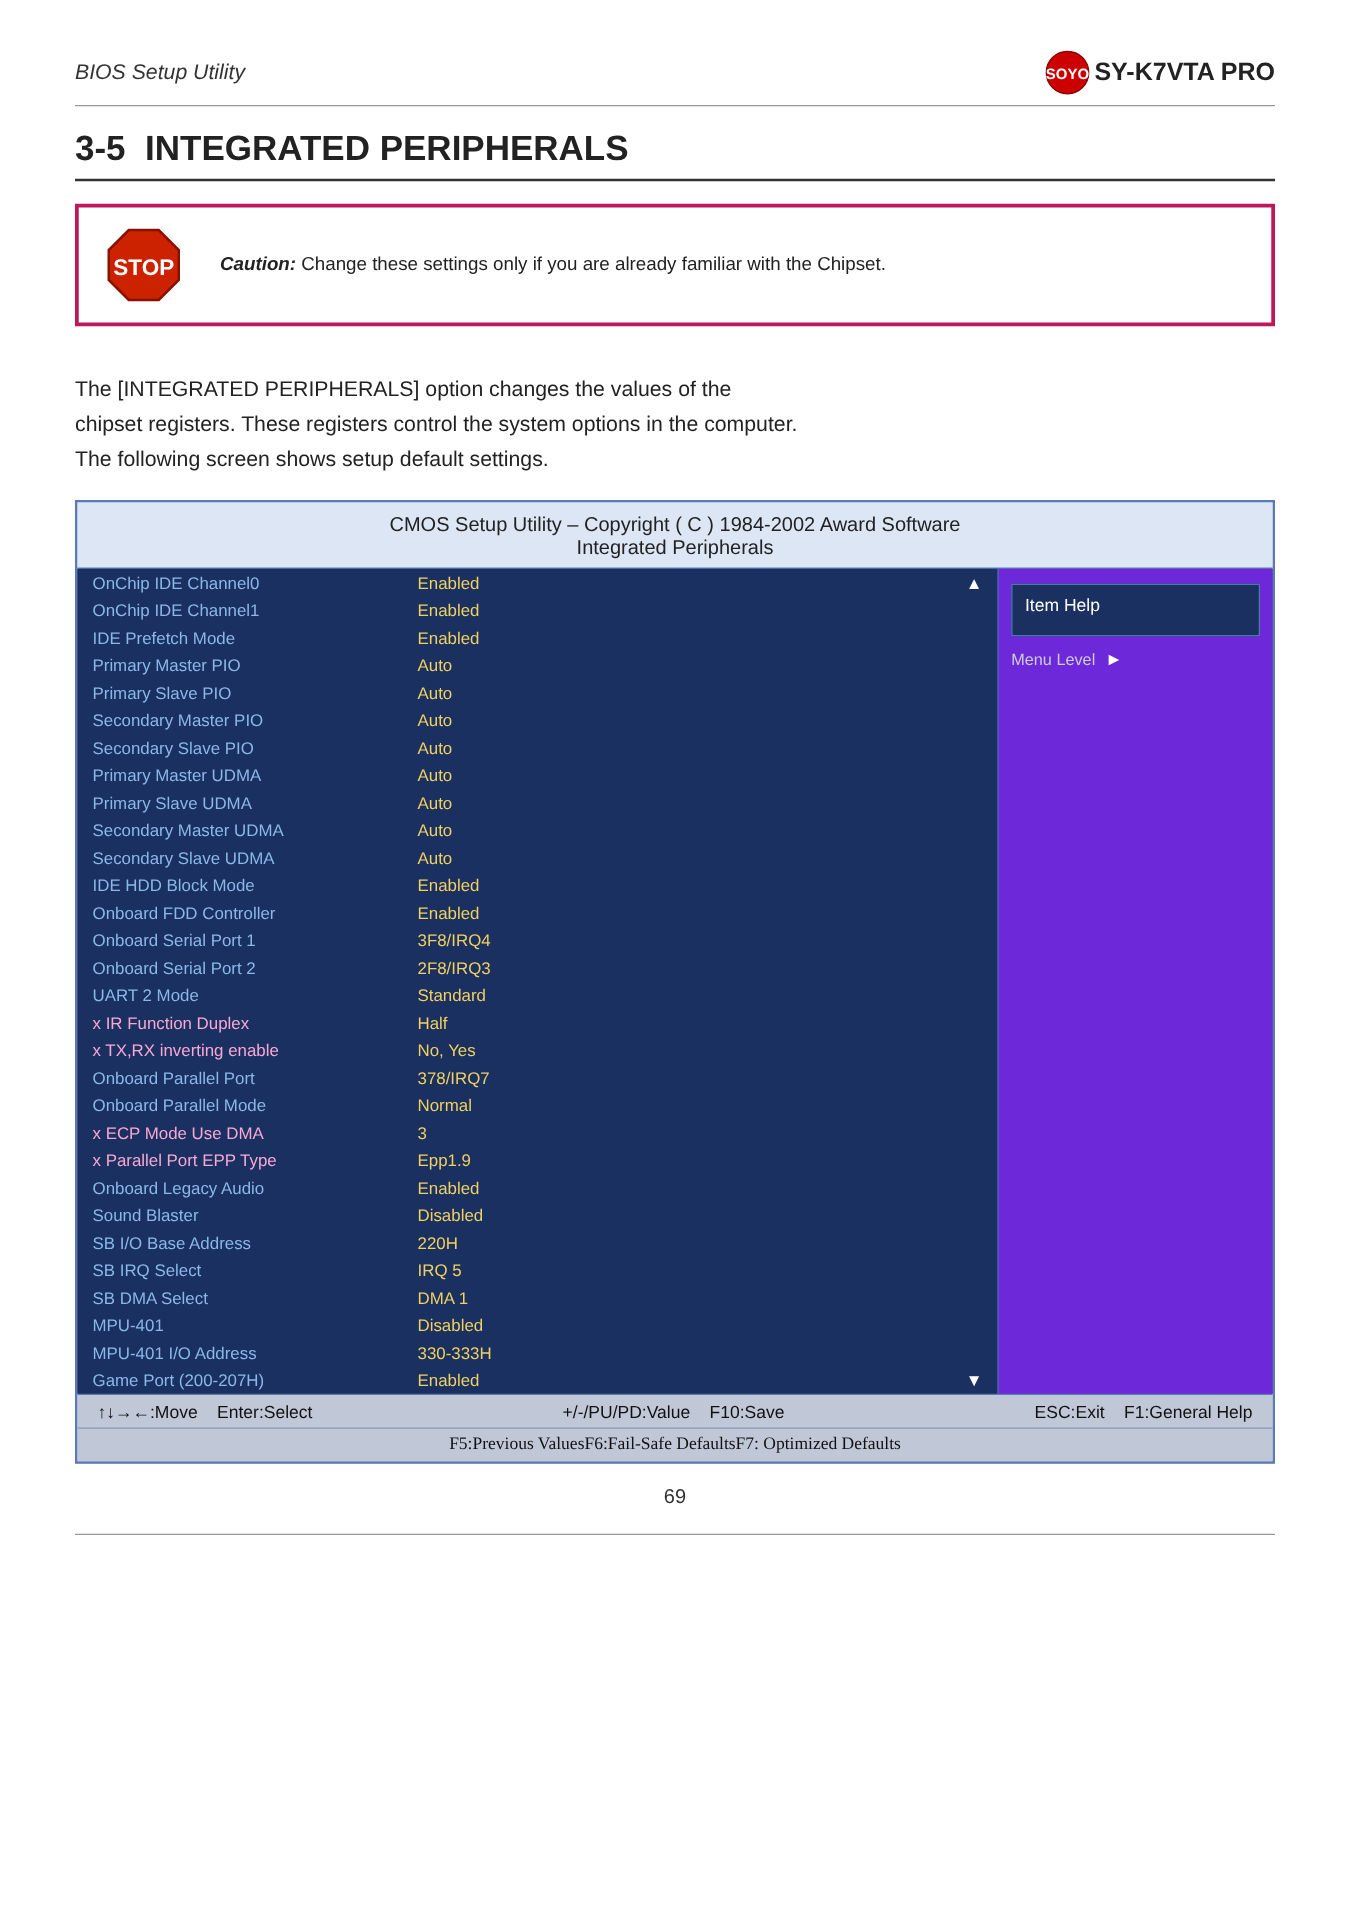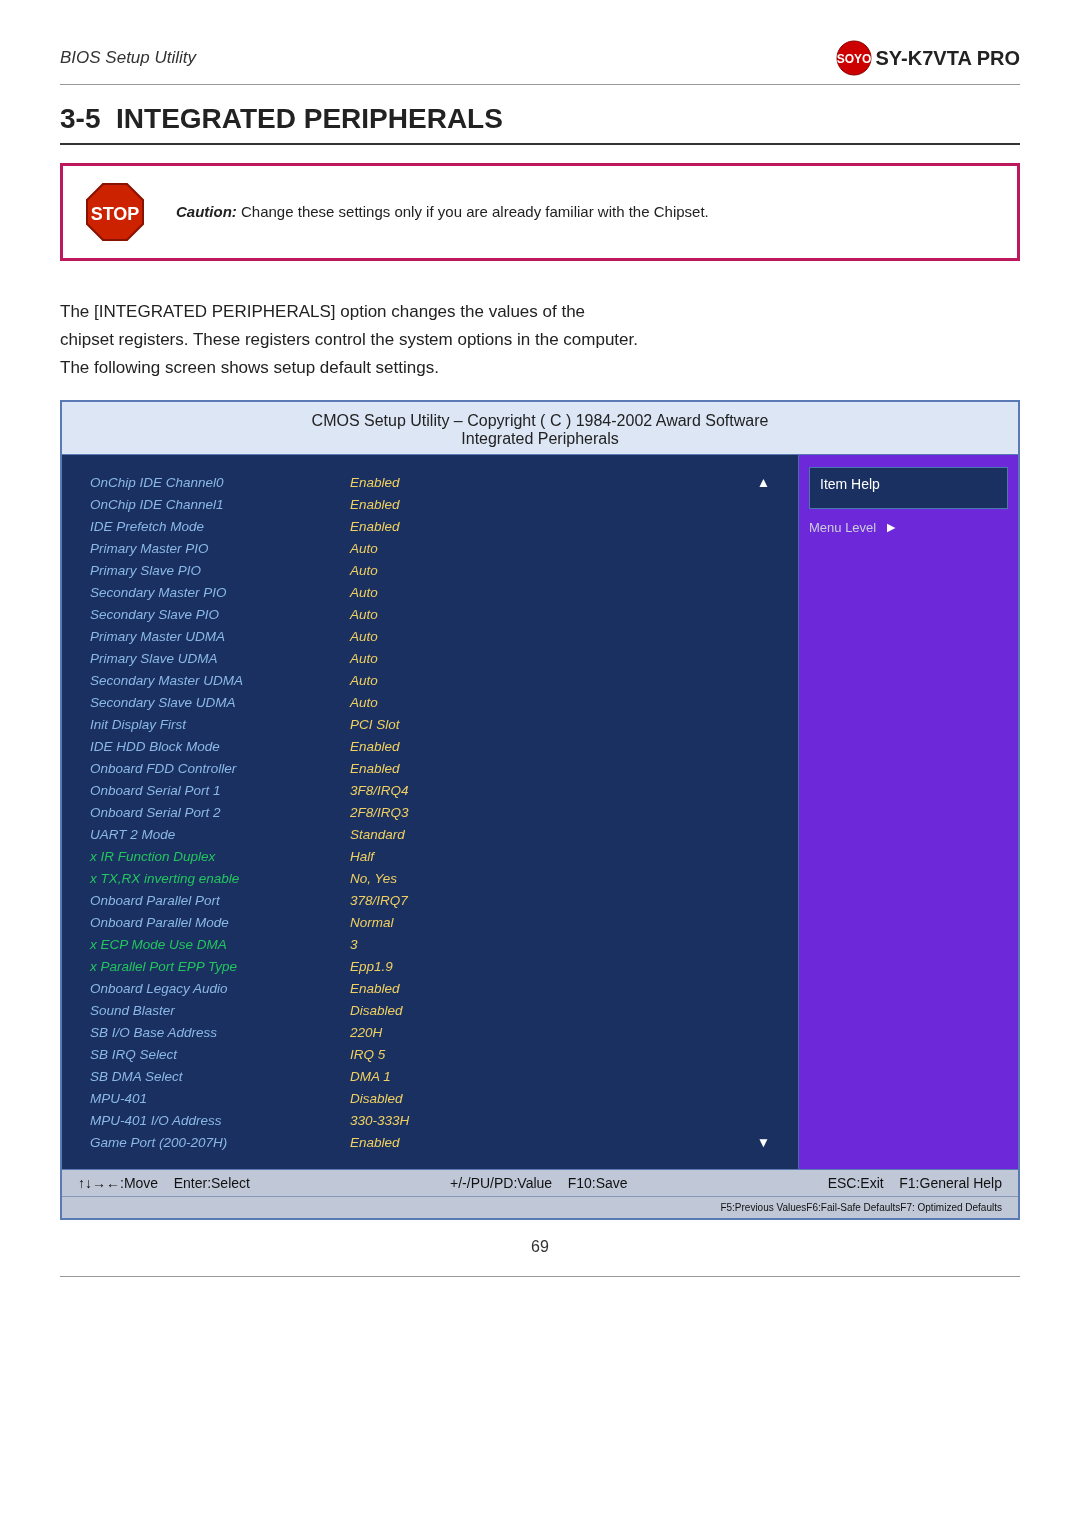"OnChip IDE Channel0" .cmos-left { font-style: italic -> none; padding: 16px -> 0 }
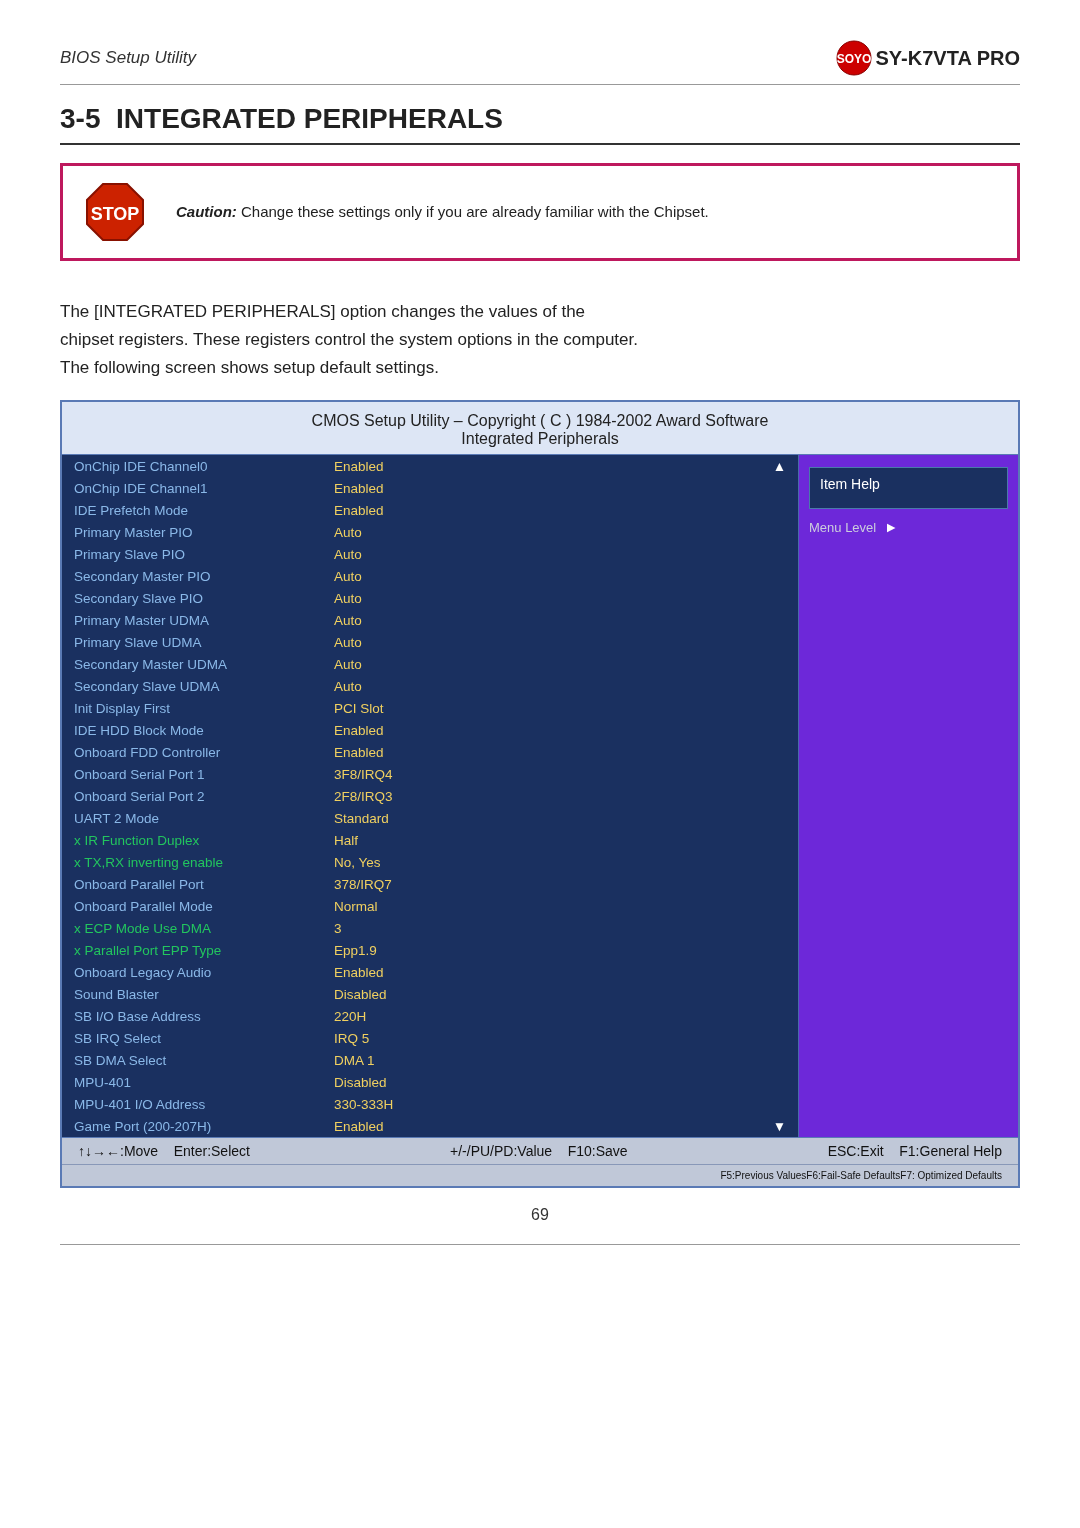"Init Display First" div.setting-row { html: <div> <span>Init Display First</span> <span>PCI Slot</span> </div> -> none }
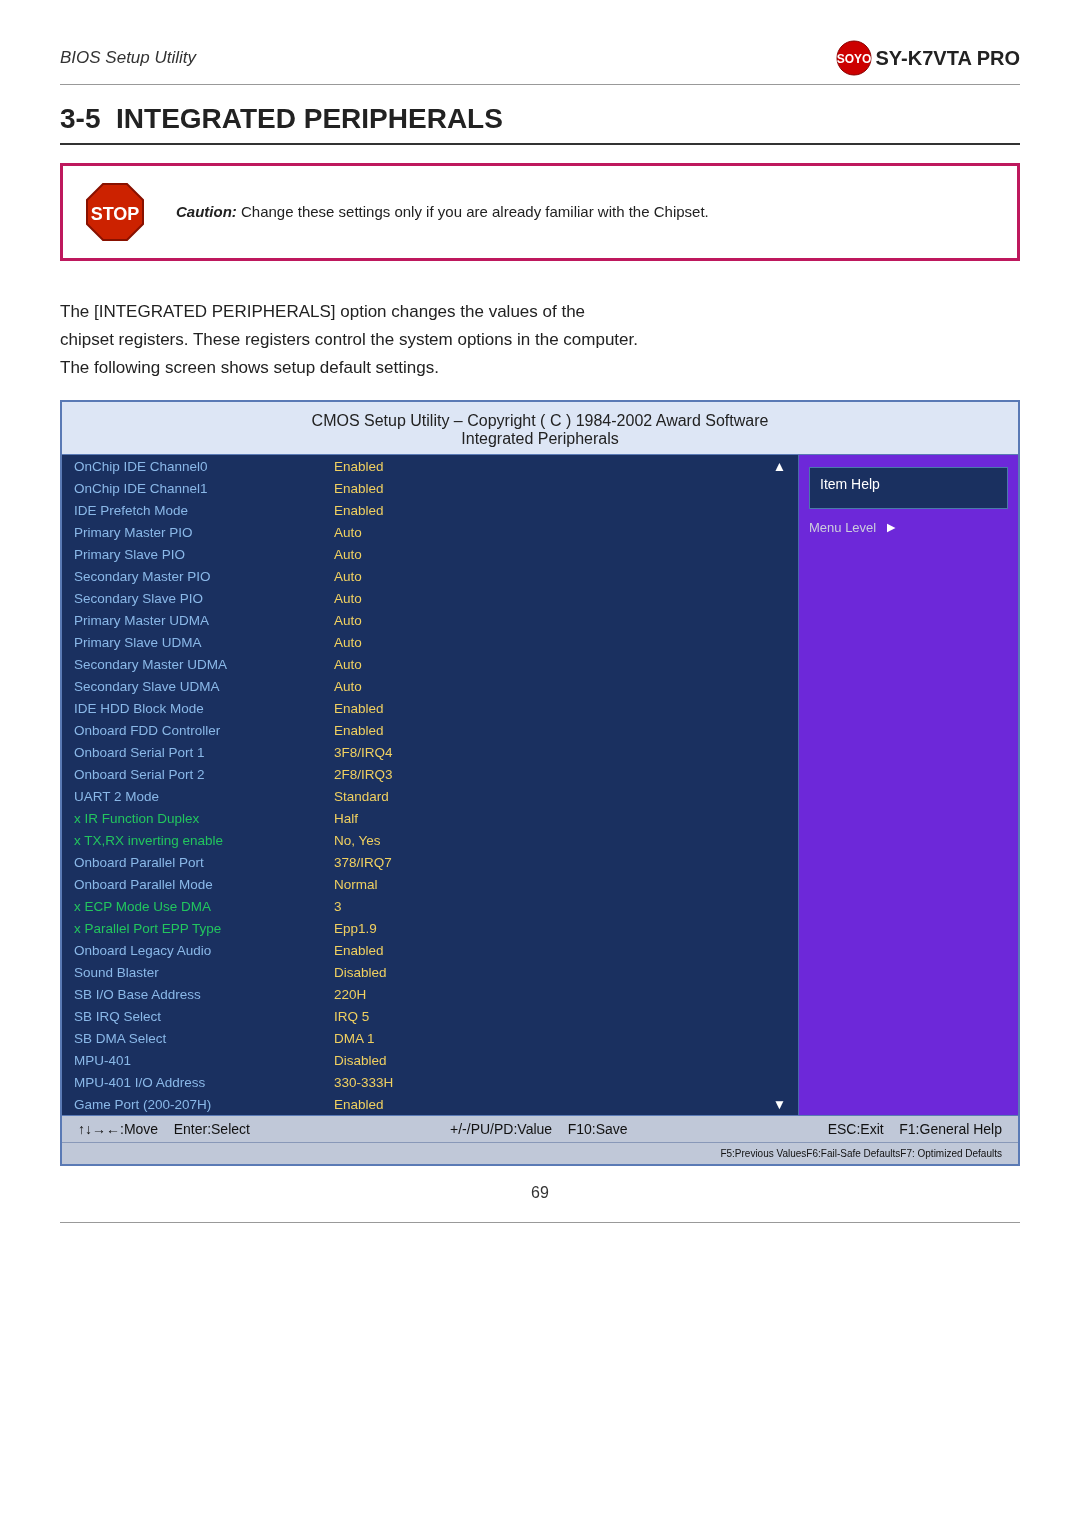"x IR Function Duplex" .setting-label.inactive { color: #22c55e -> #f9a8d4 }
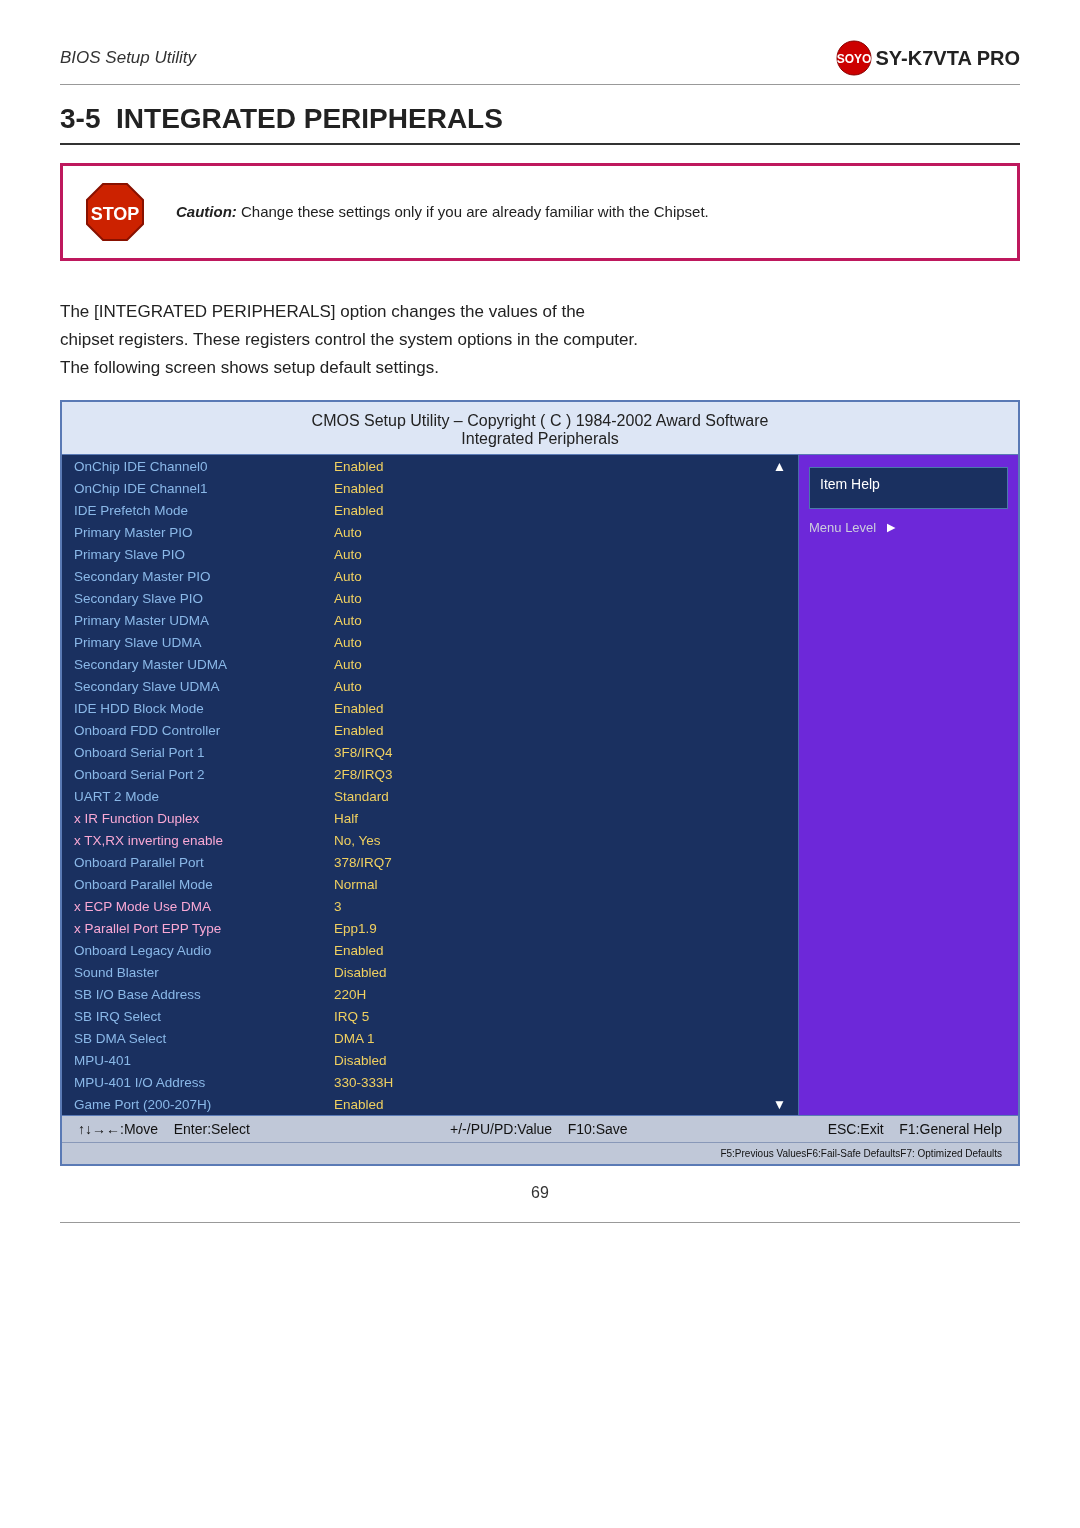"F5:Previous Values" .footer-row2 { font-family: none -> Liberation Serif, serif; font-size: 10px -> 14px; justify-content: flex-end -> center }
